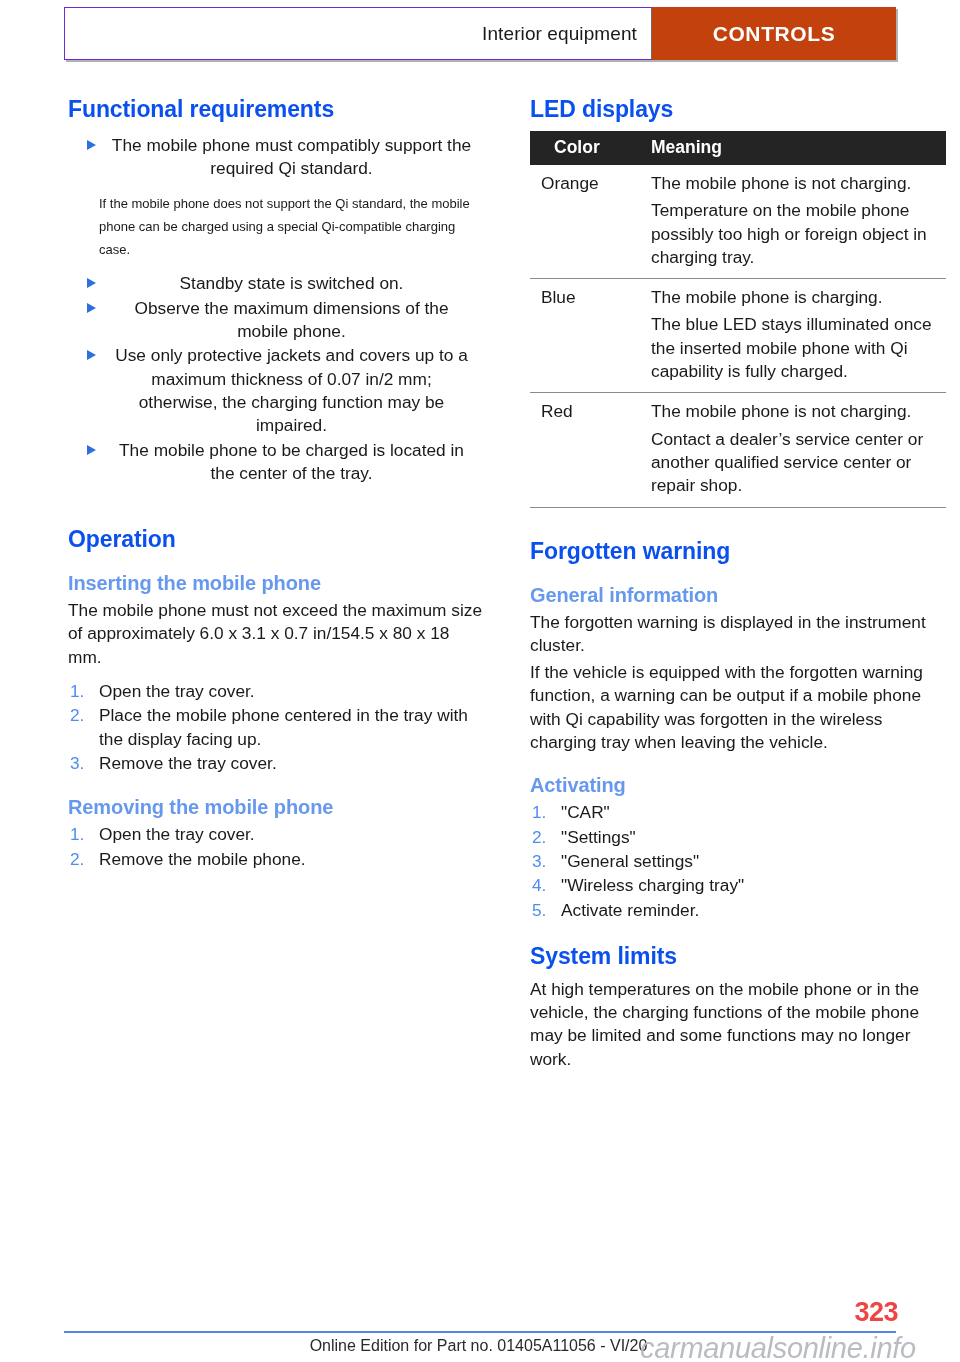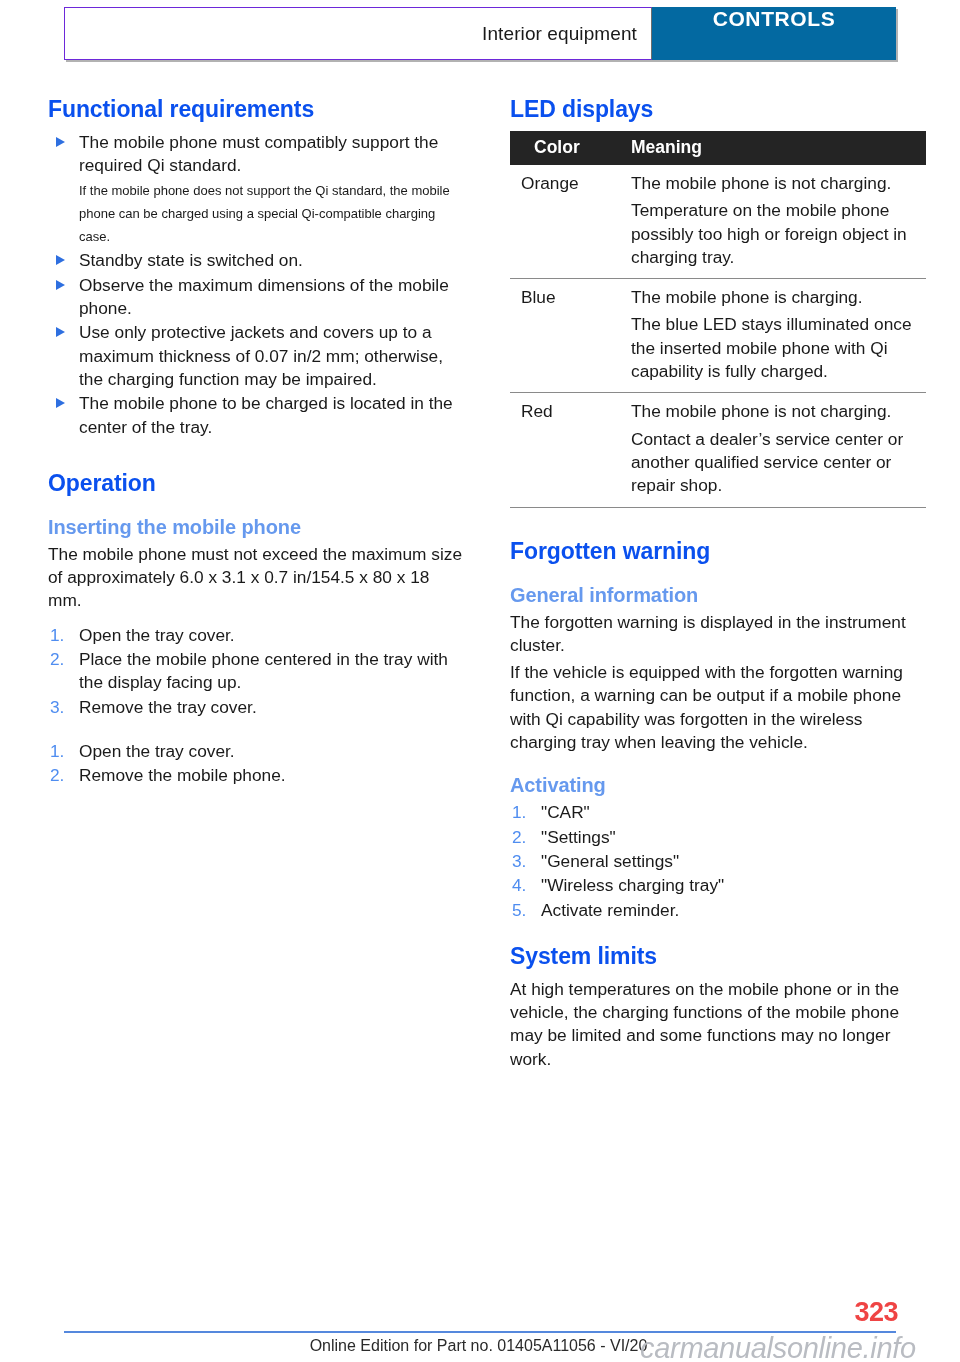"CONTROLS" .header-chapter { align-items: flex-start -> center; background: #0369a1 -> #c2410c }
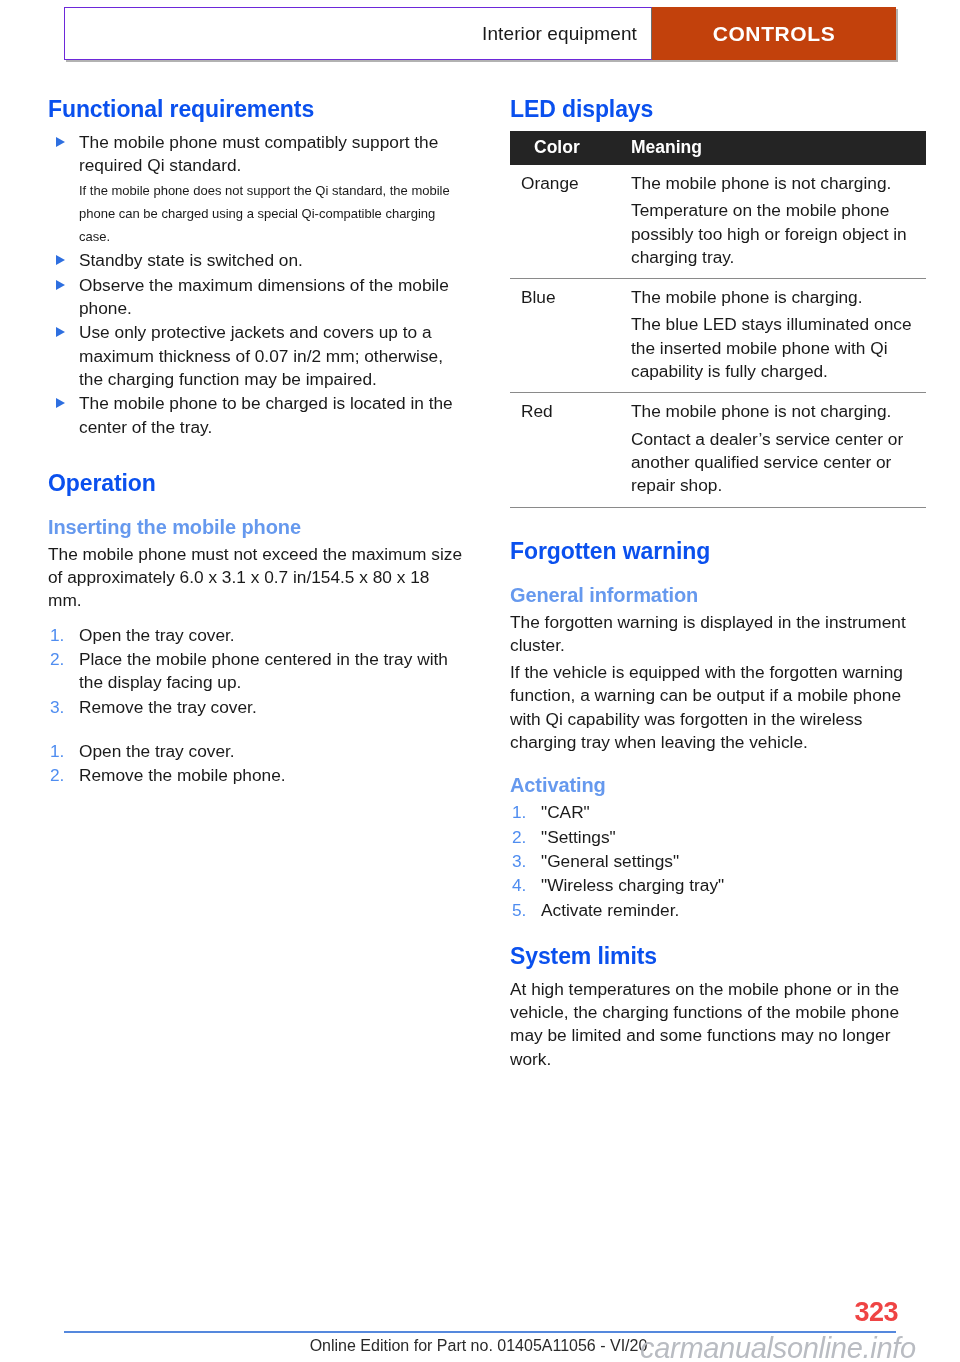"Functional requirements" .content { left: 48px -> 68px }
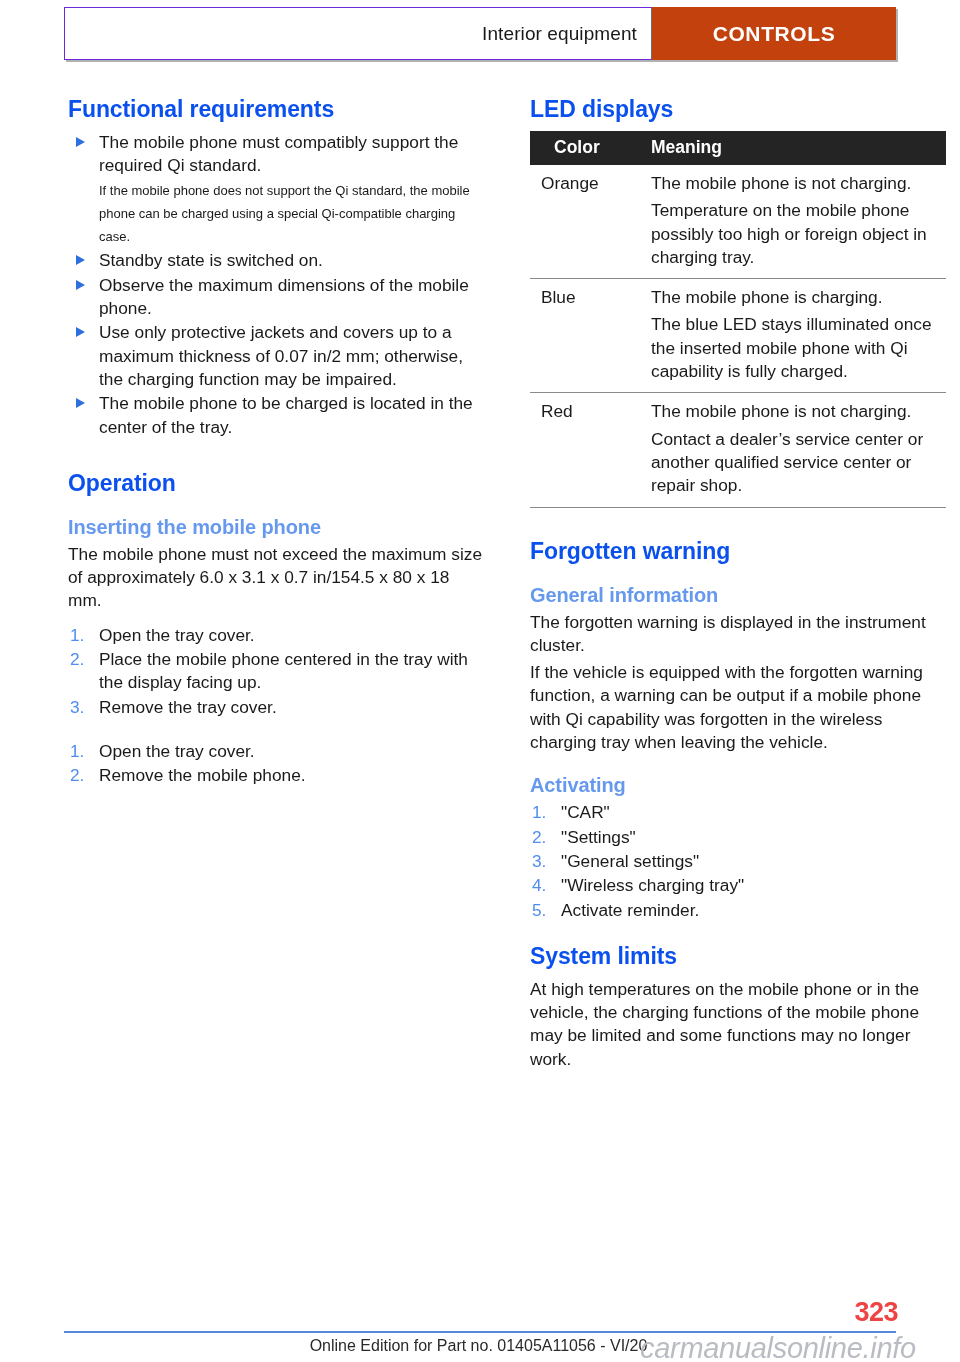"The mobile phone must compatibly" ul.tri { margin: 0 -> 11px; text-align: none -> center }
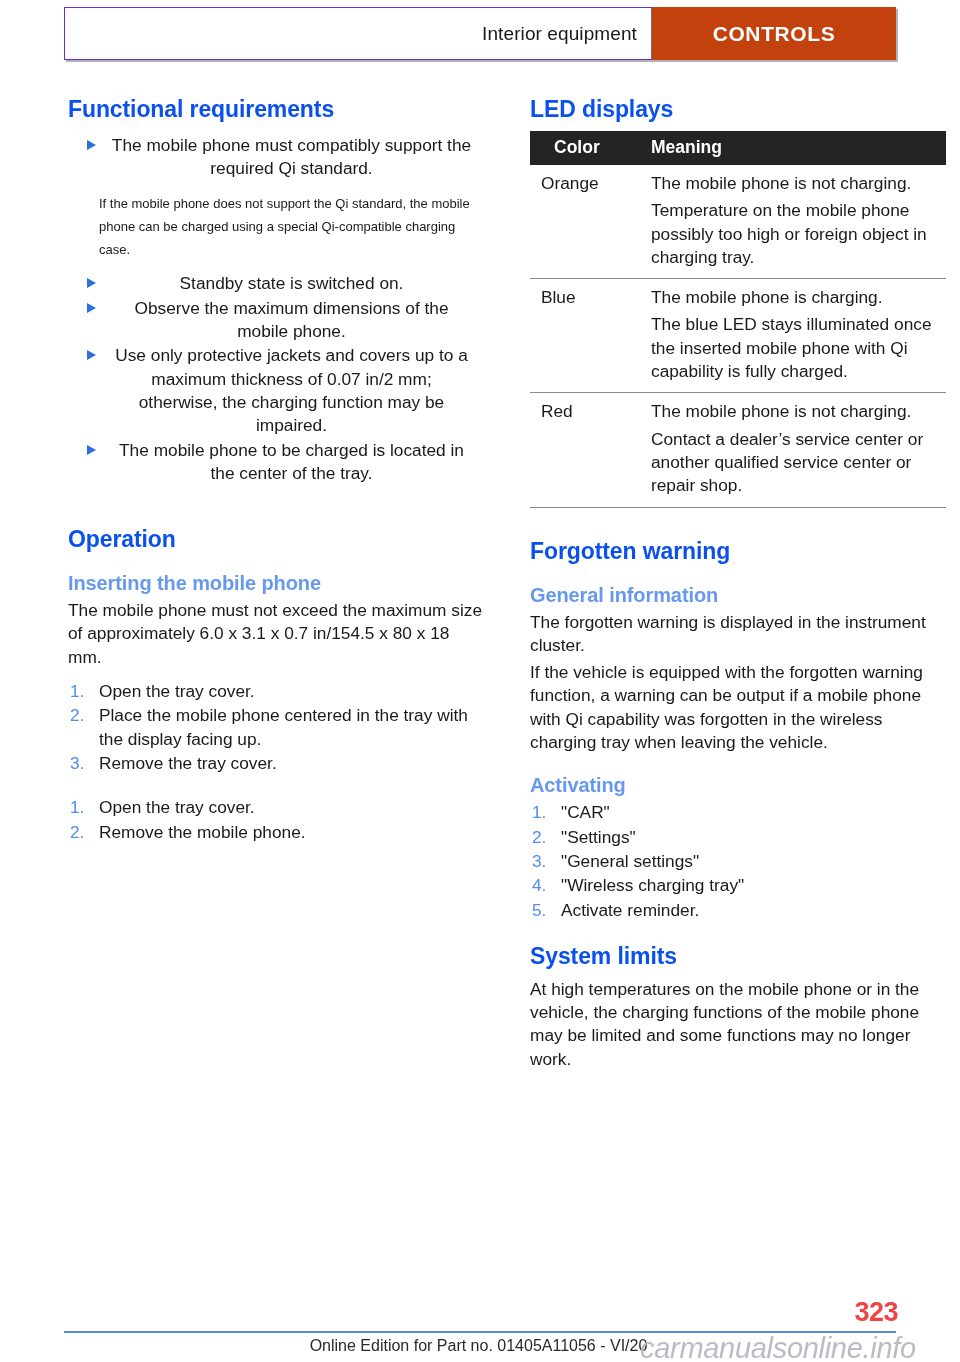"Removing the mobile phone" h2.sub { html: none -> <h2>Removing the mobile phone</h2> }
